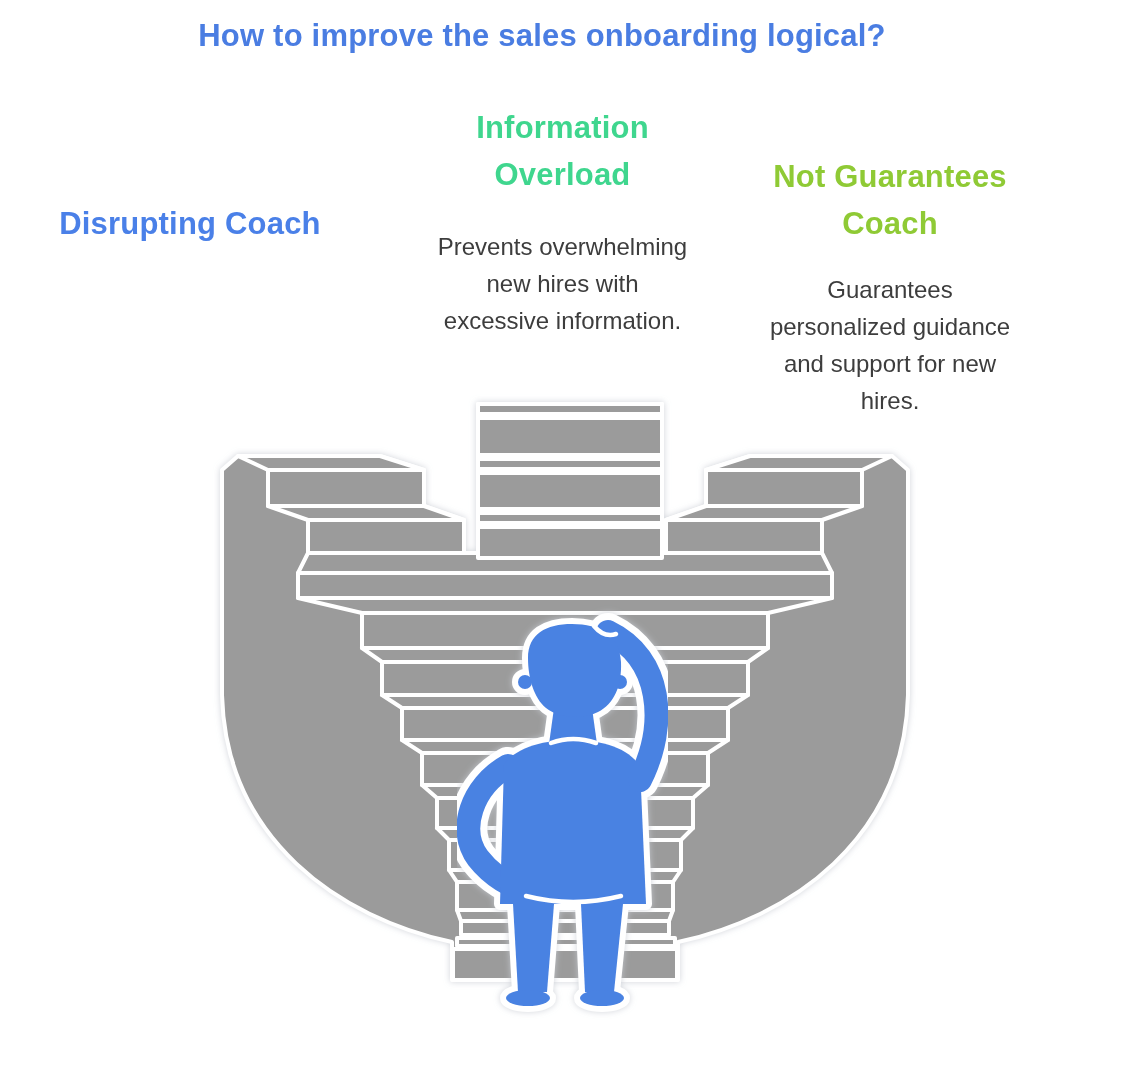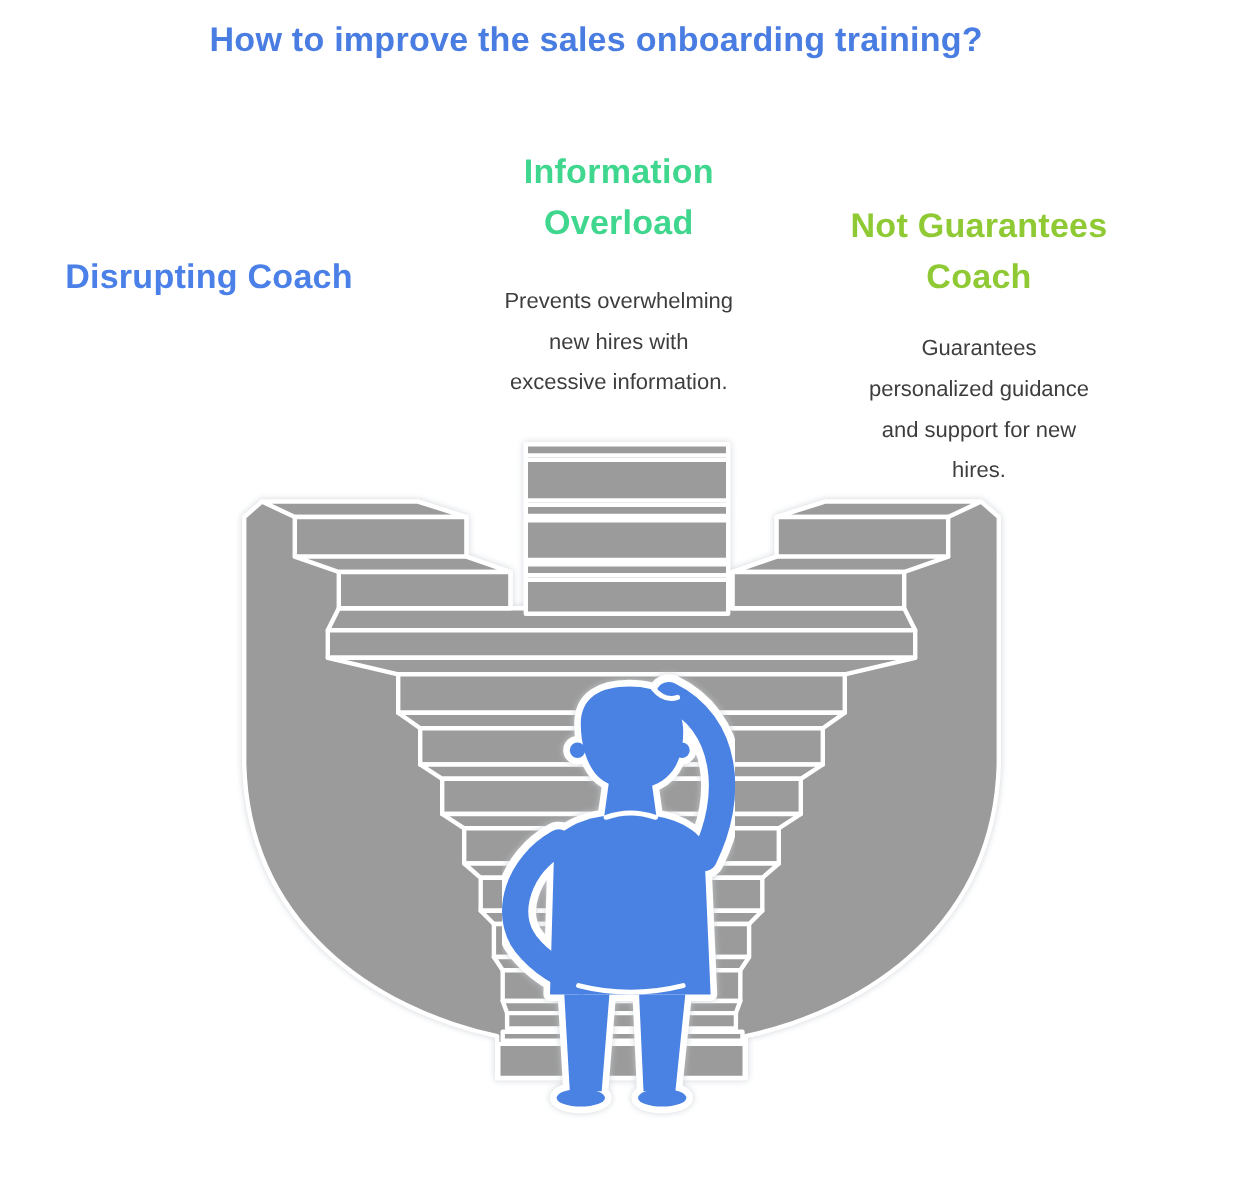"How to improve the sales" div.title { text: training -> logical }
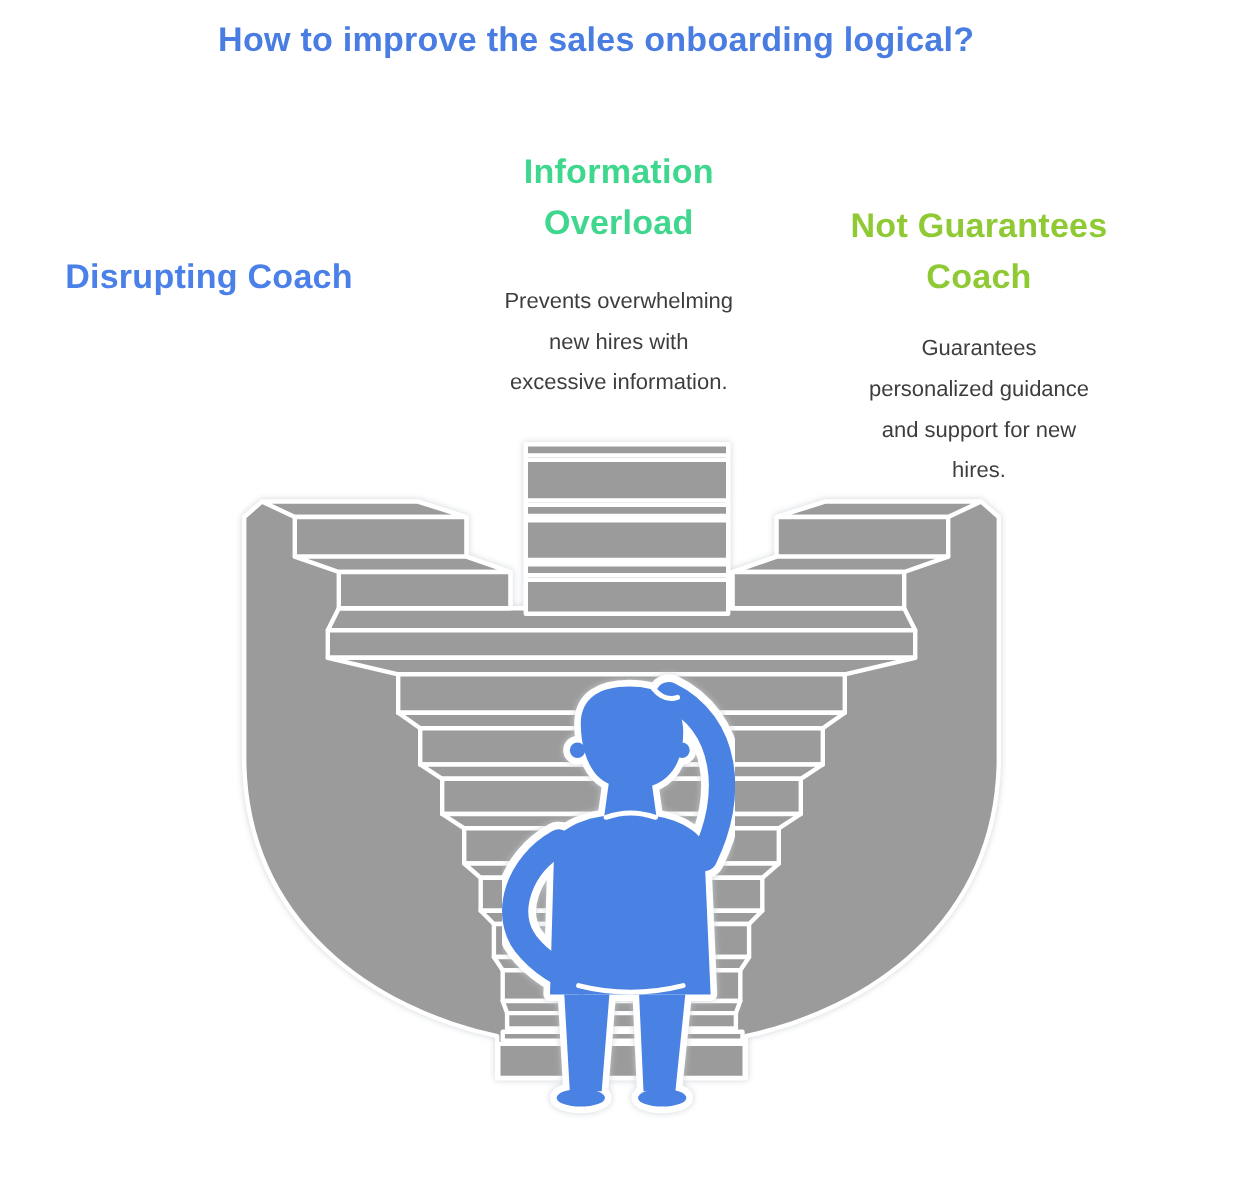"Information" .col { margin-top: 28px -> none }
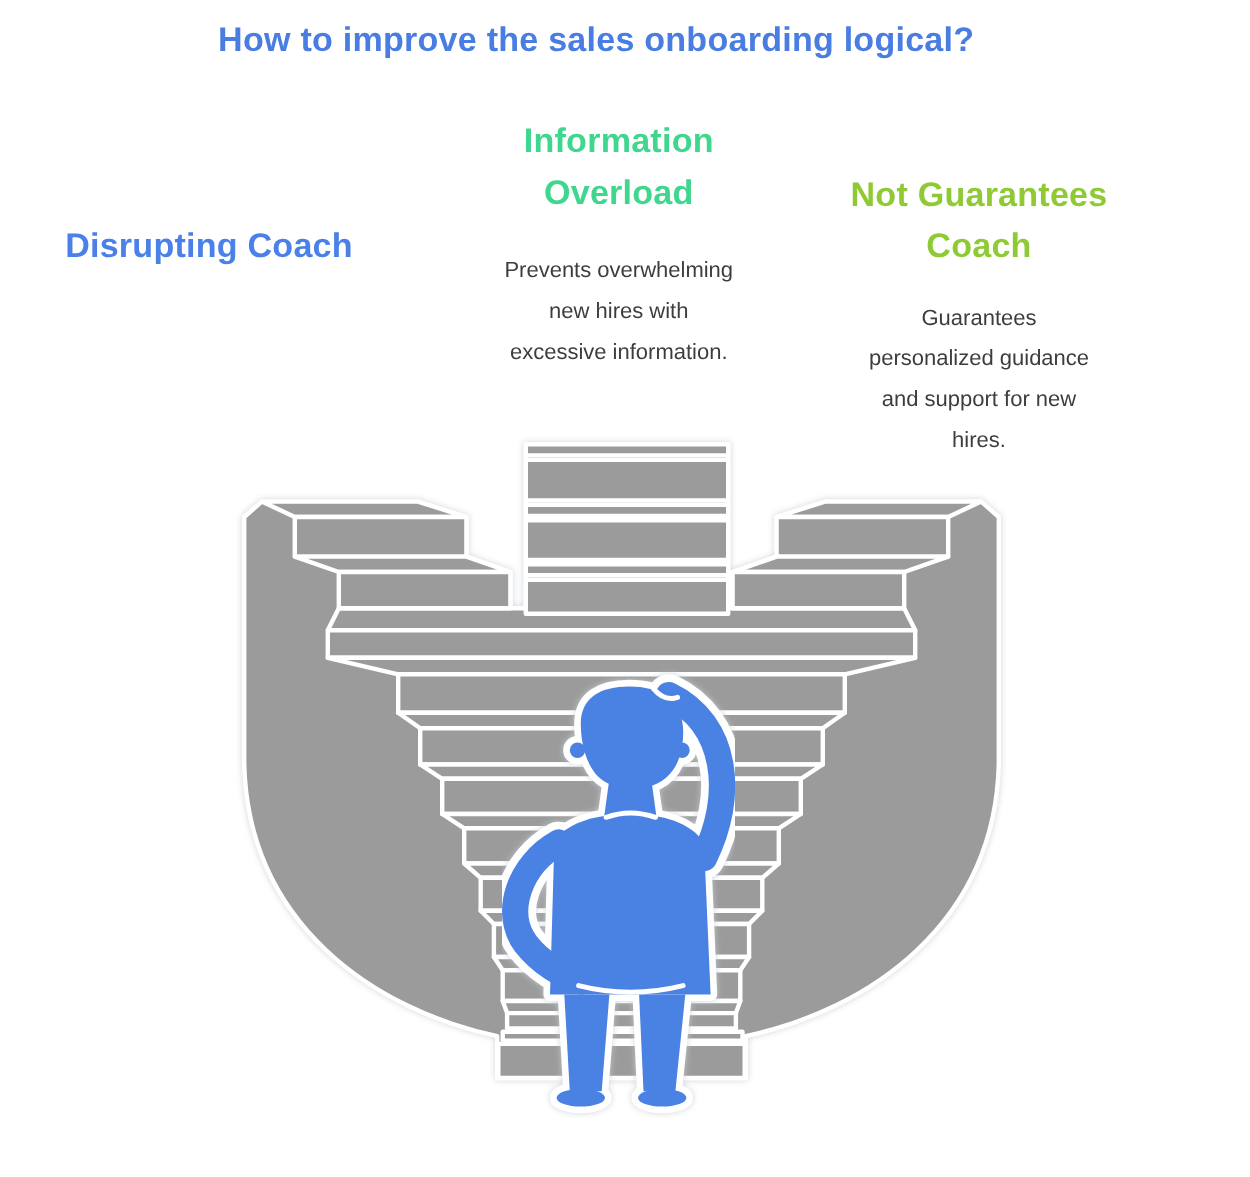"Prevents overwhelming" .col p { font-size: 20px -> 24px }
